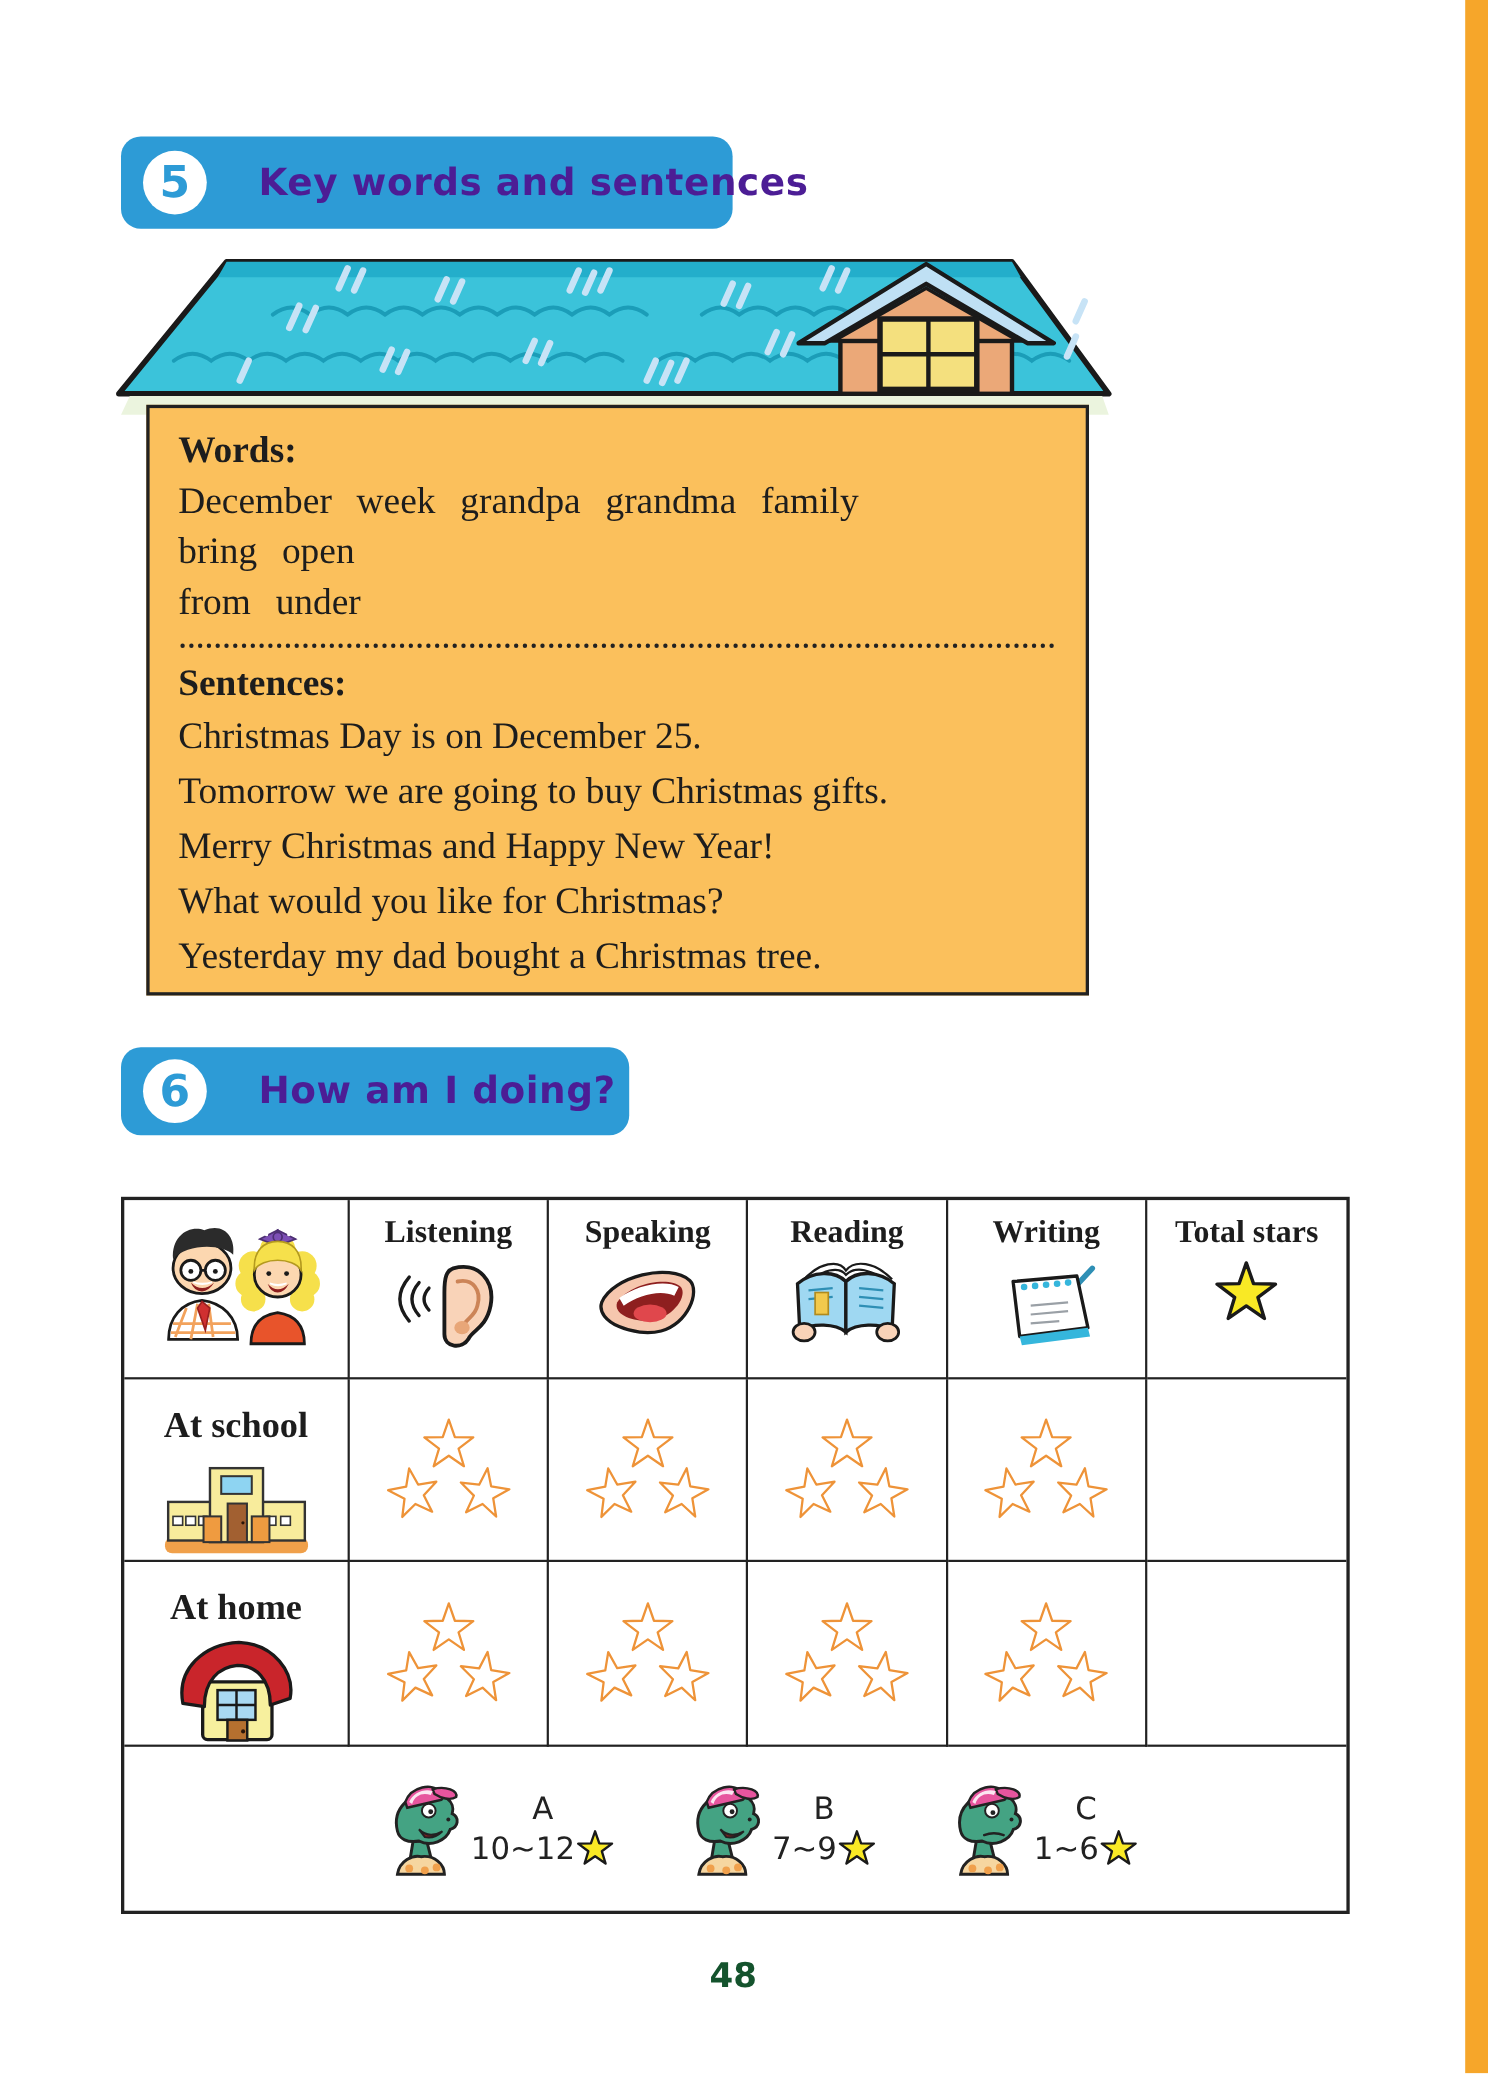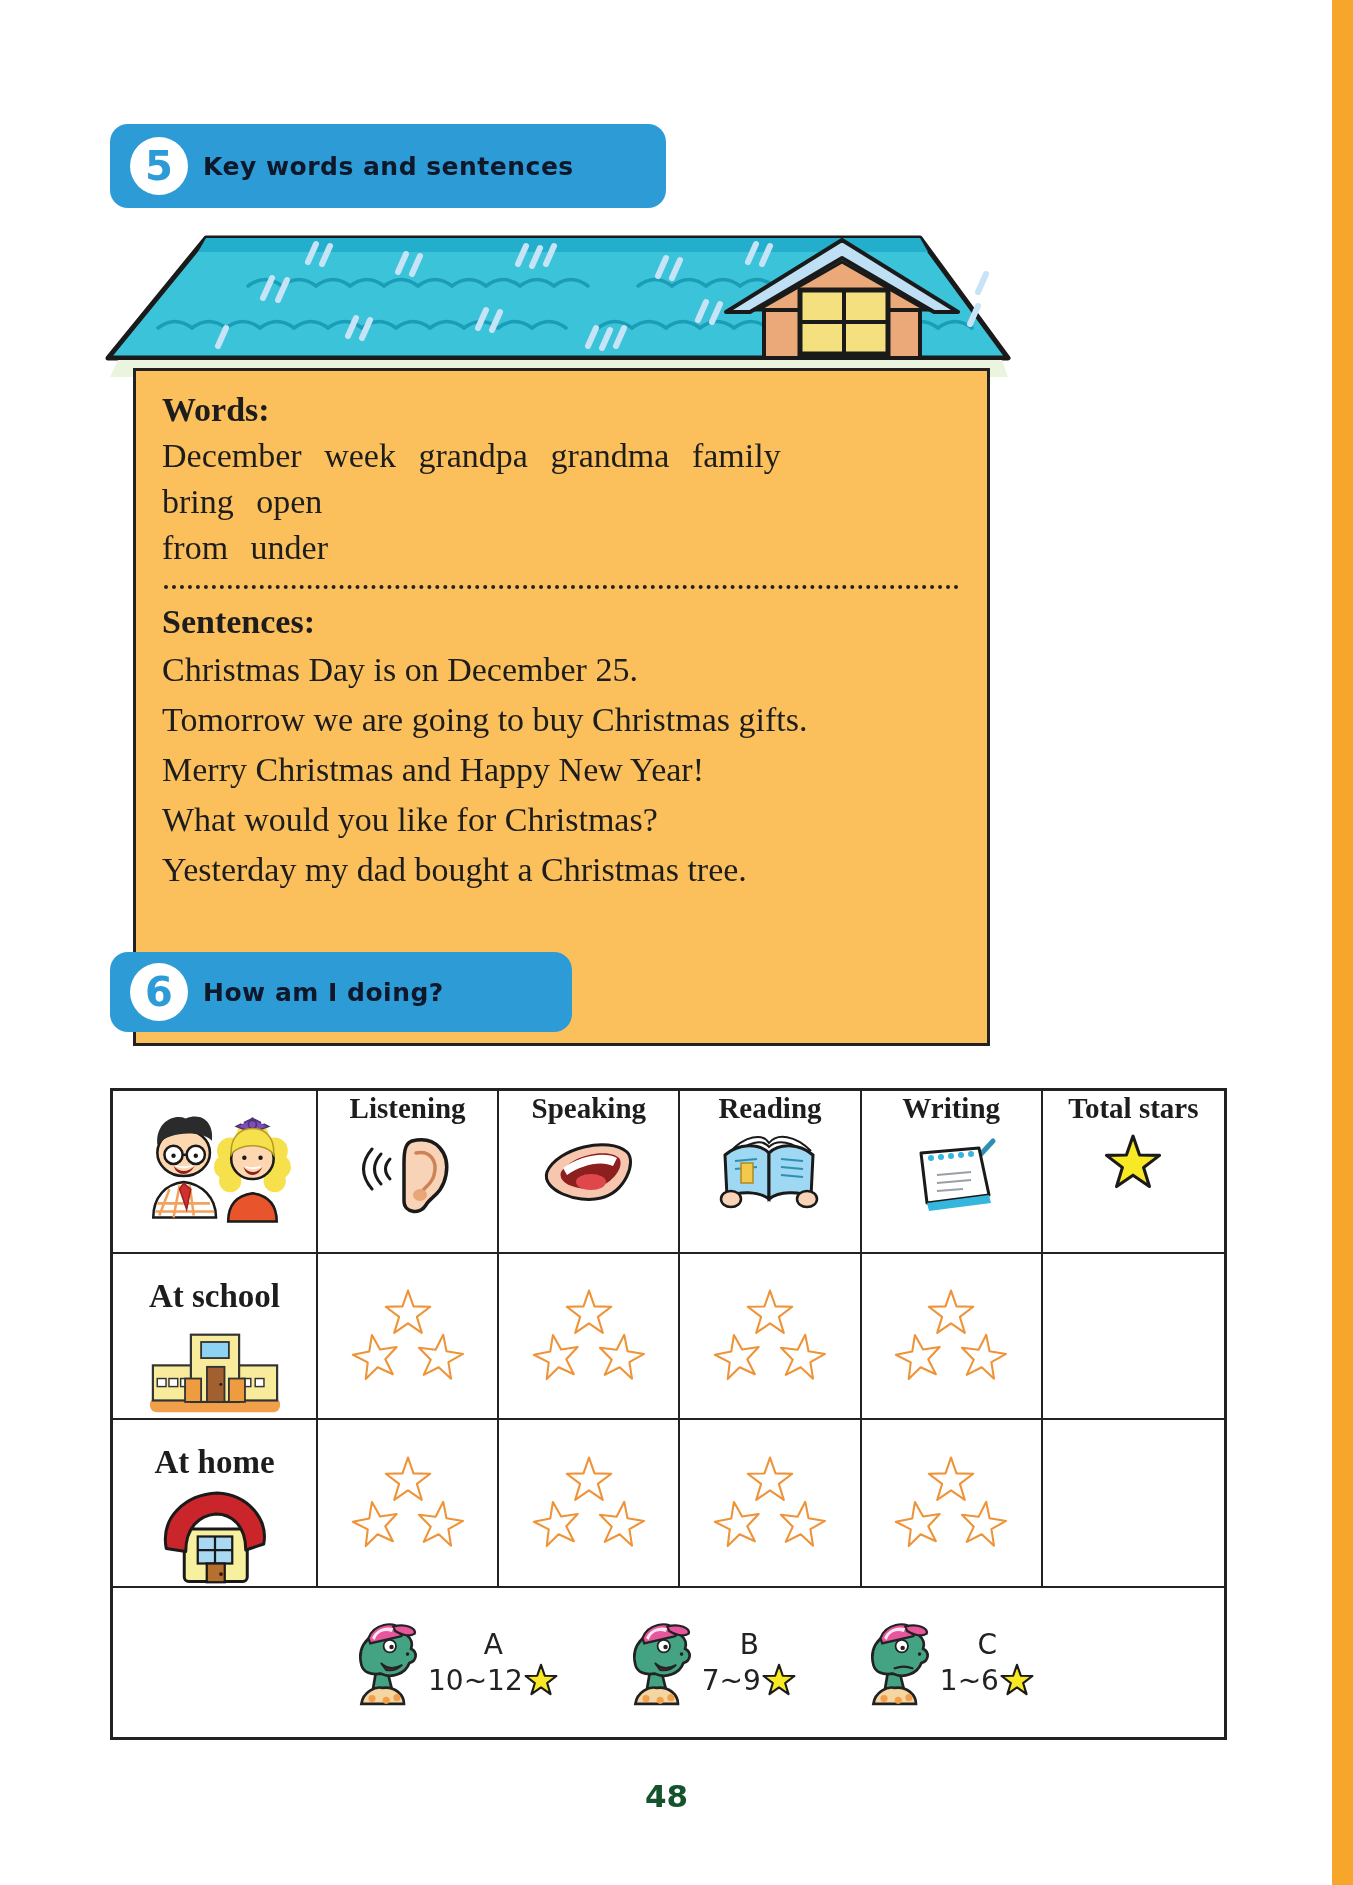"Key words and sentences" .badge-title { color: #0f172a -> #4c1d95; font-size: 25px -> 34px; margin-left: none -> 32px }
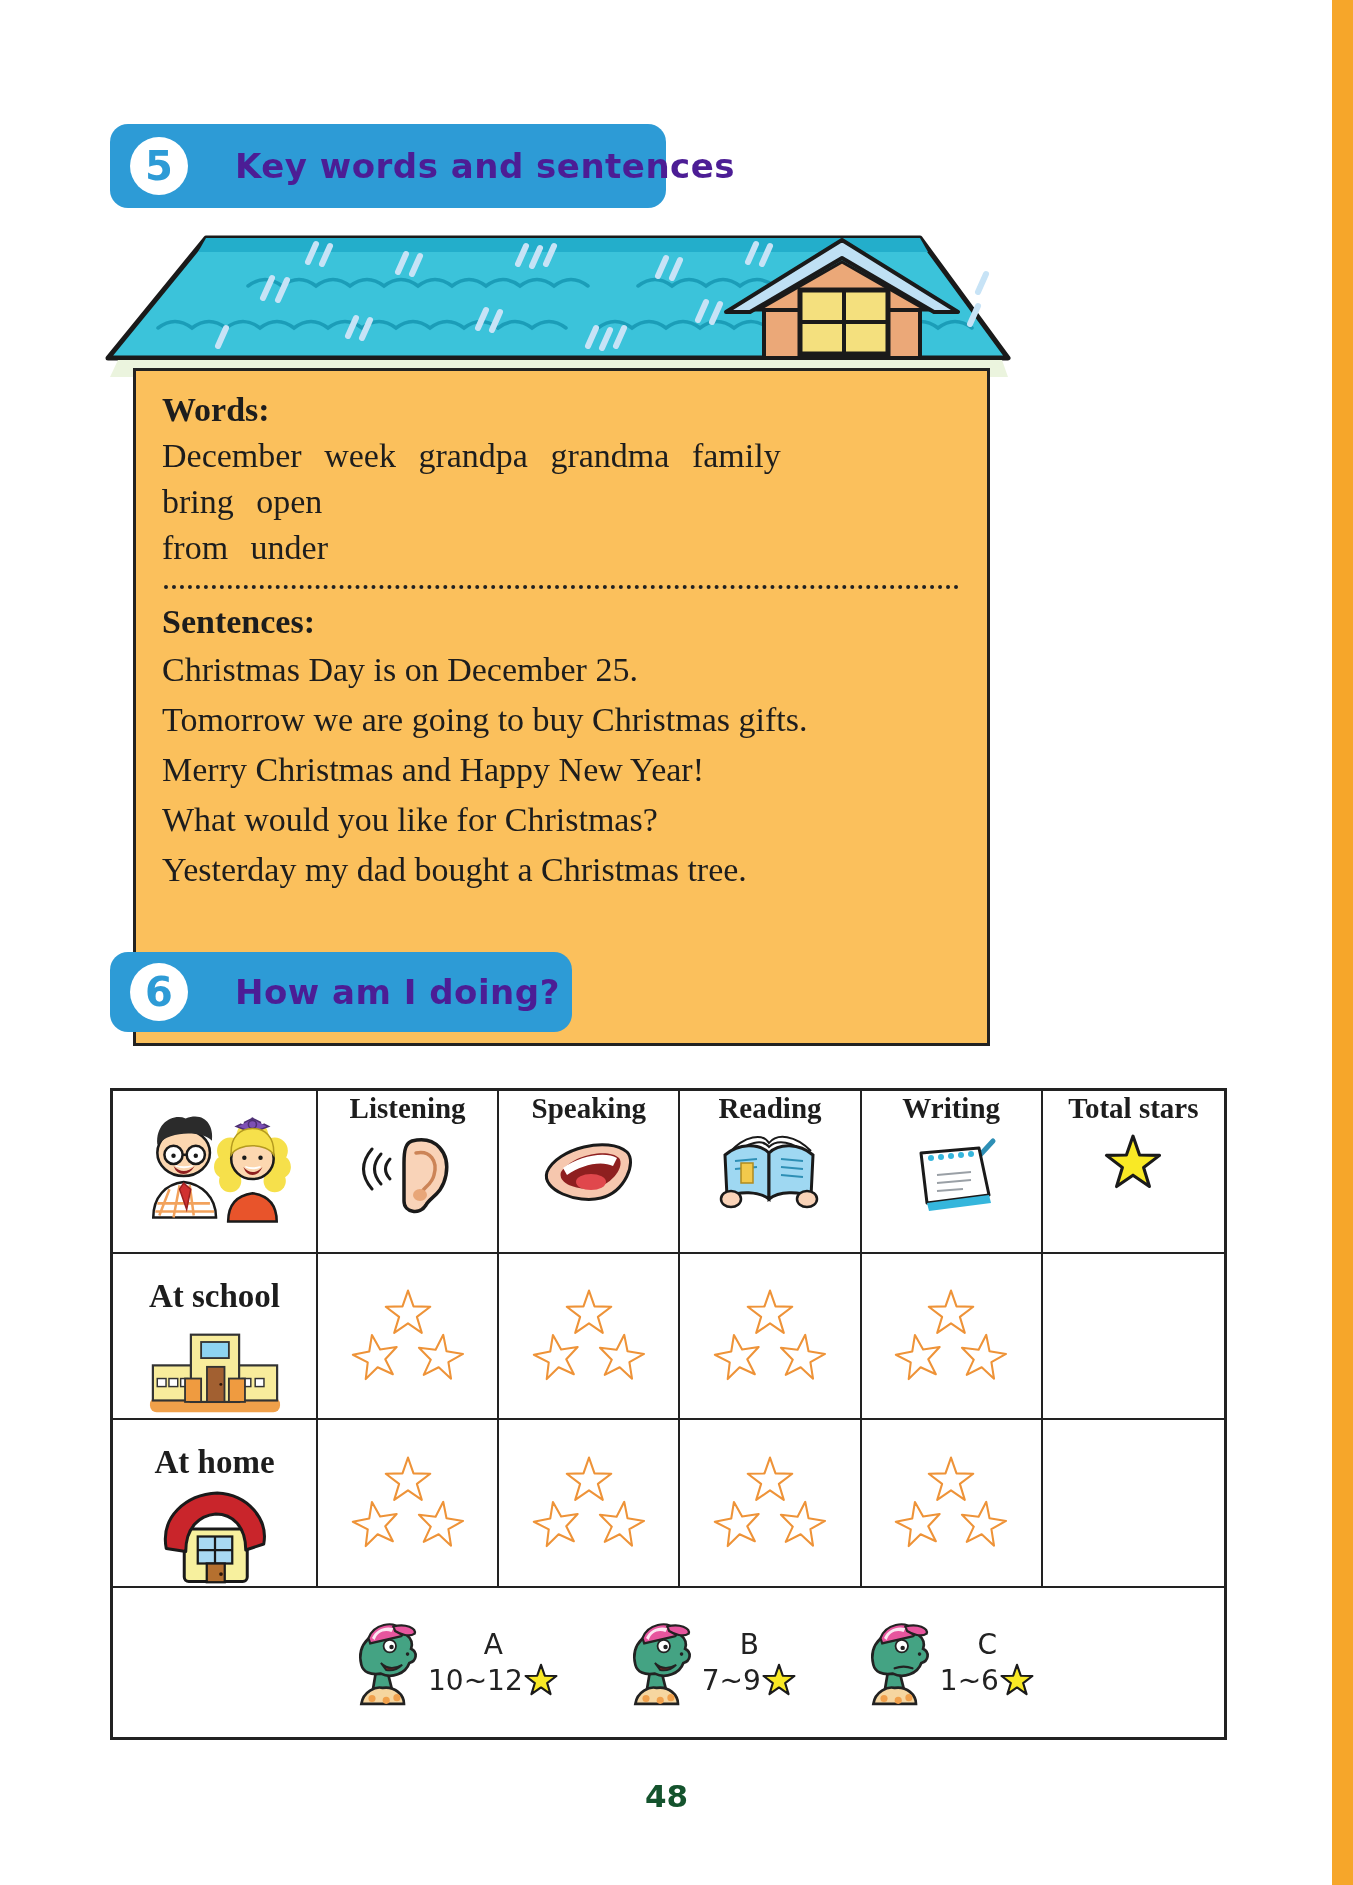"Words:" .house-body { height: 678px -> 537px }
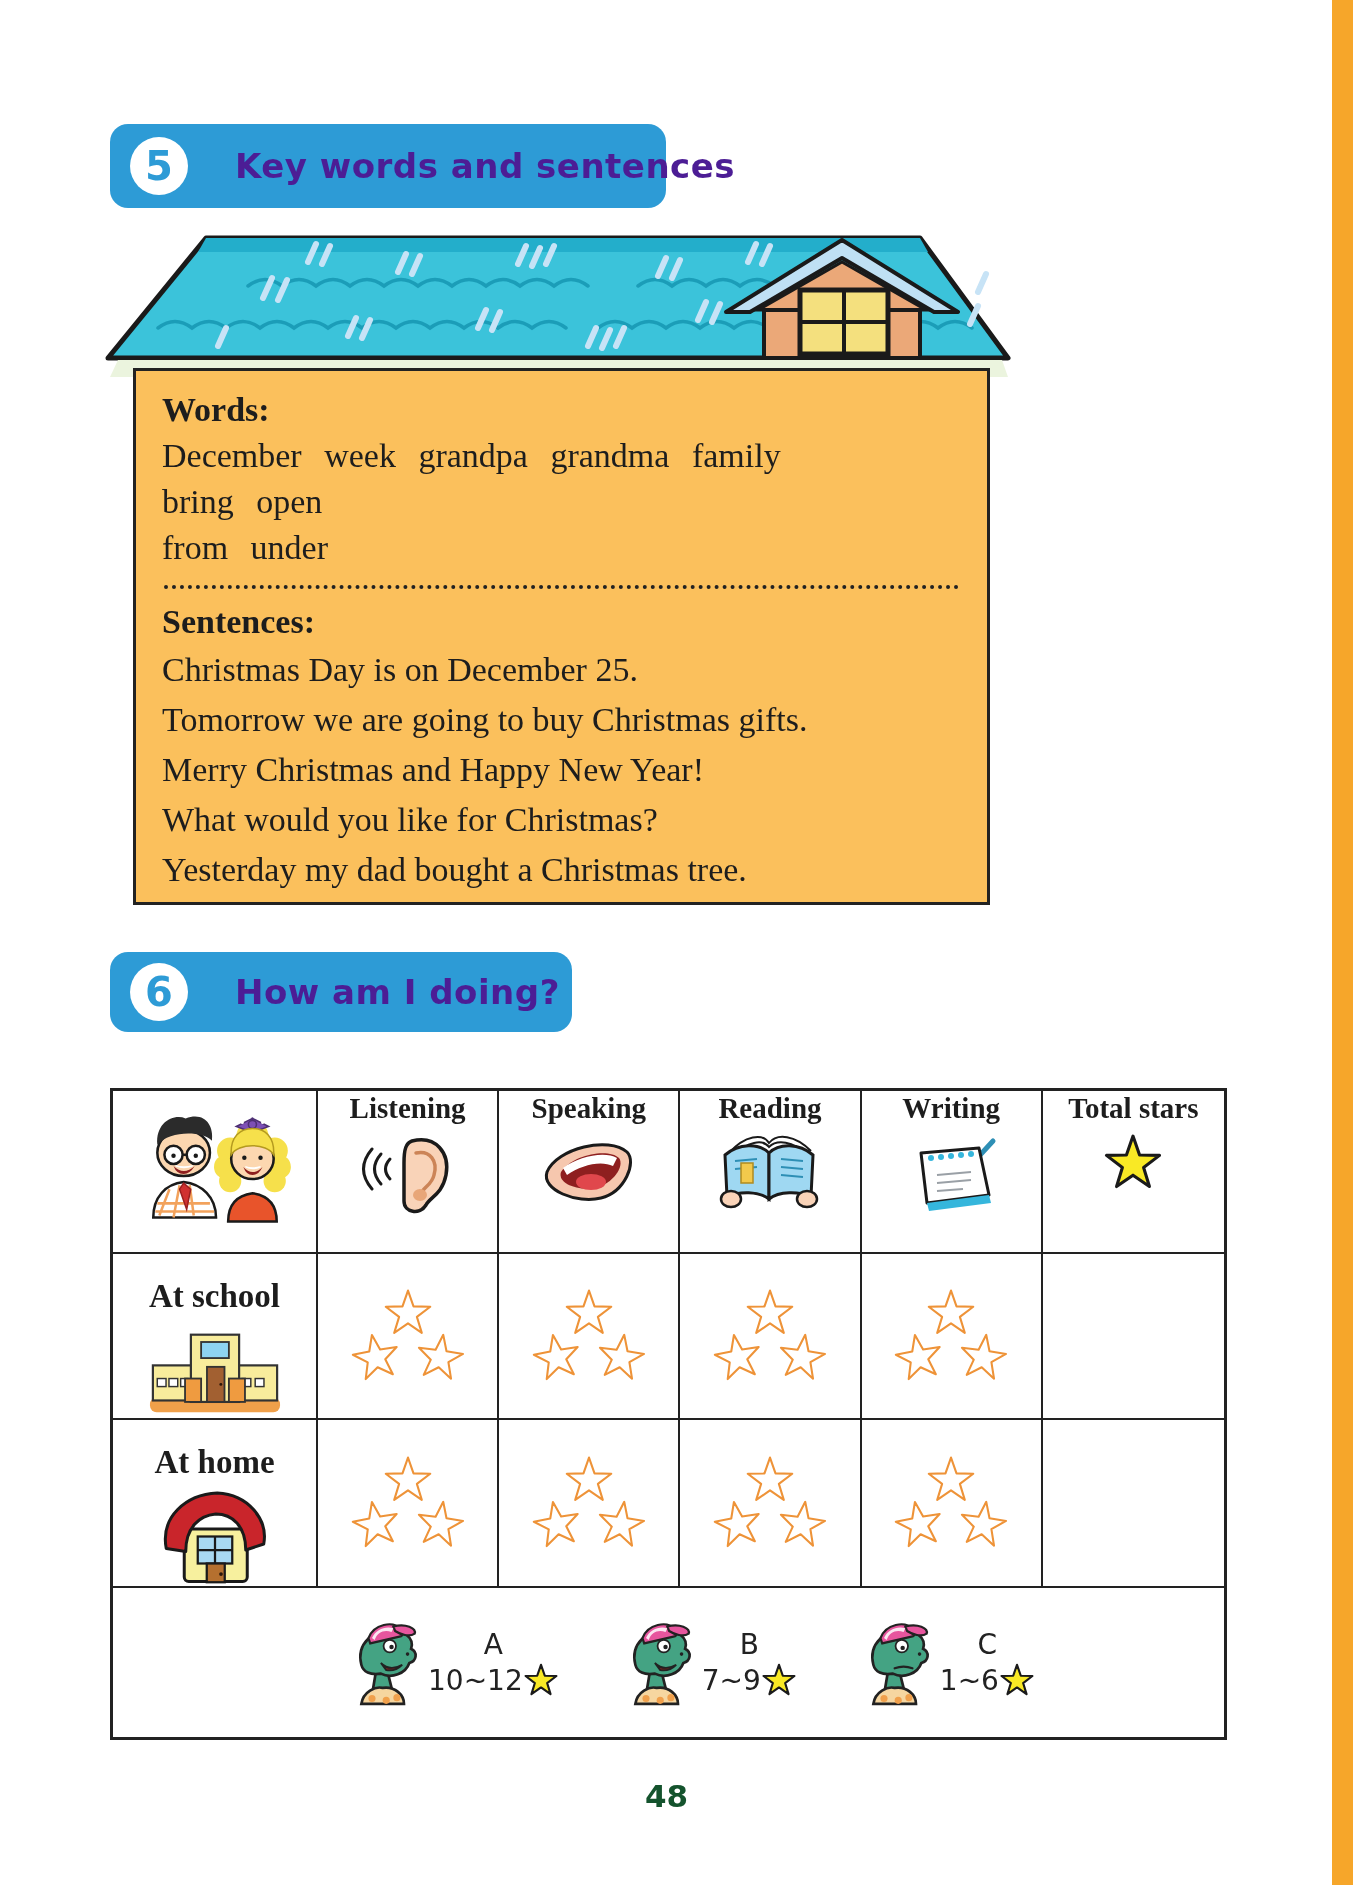"Listening" .hdr-label { margin-top: none -> 12px }
